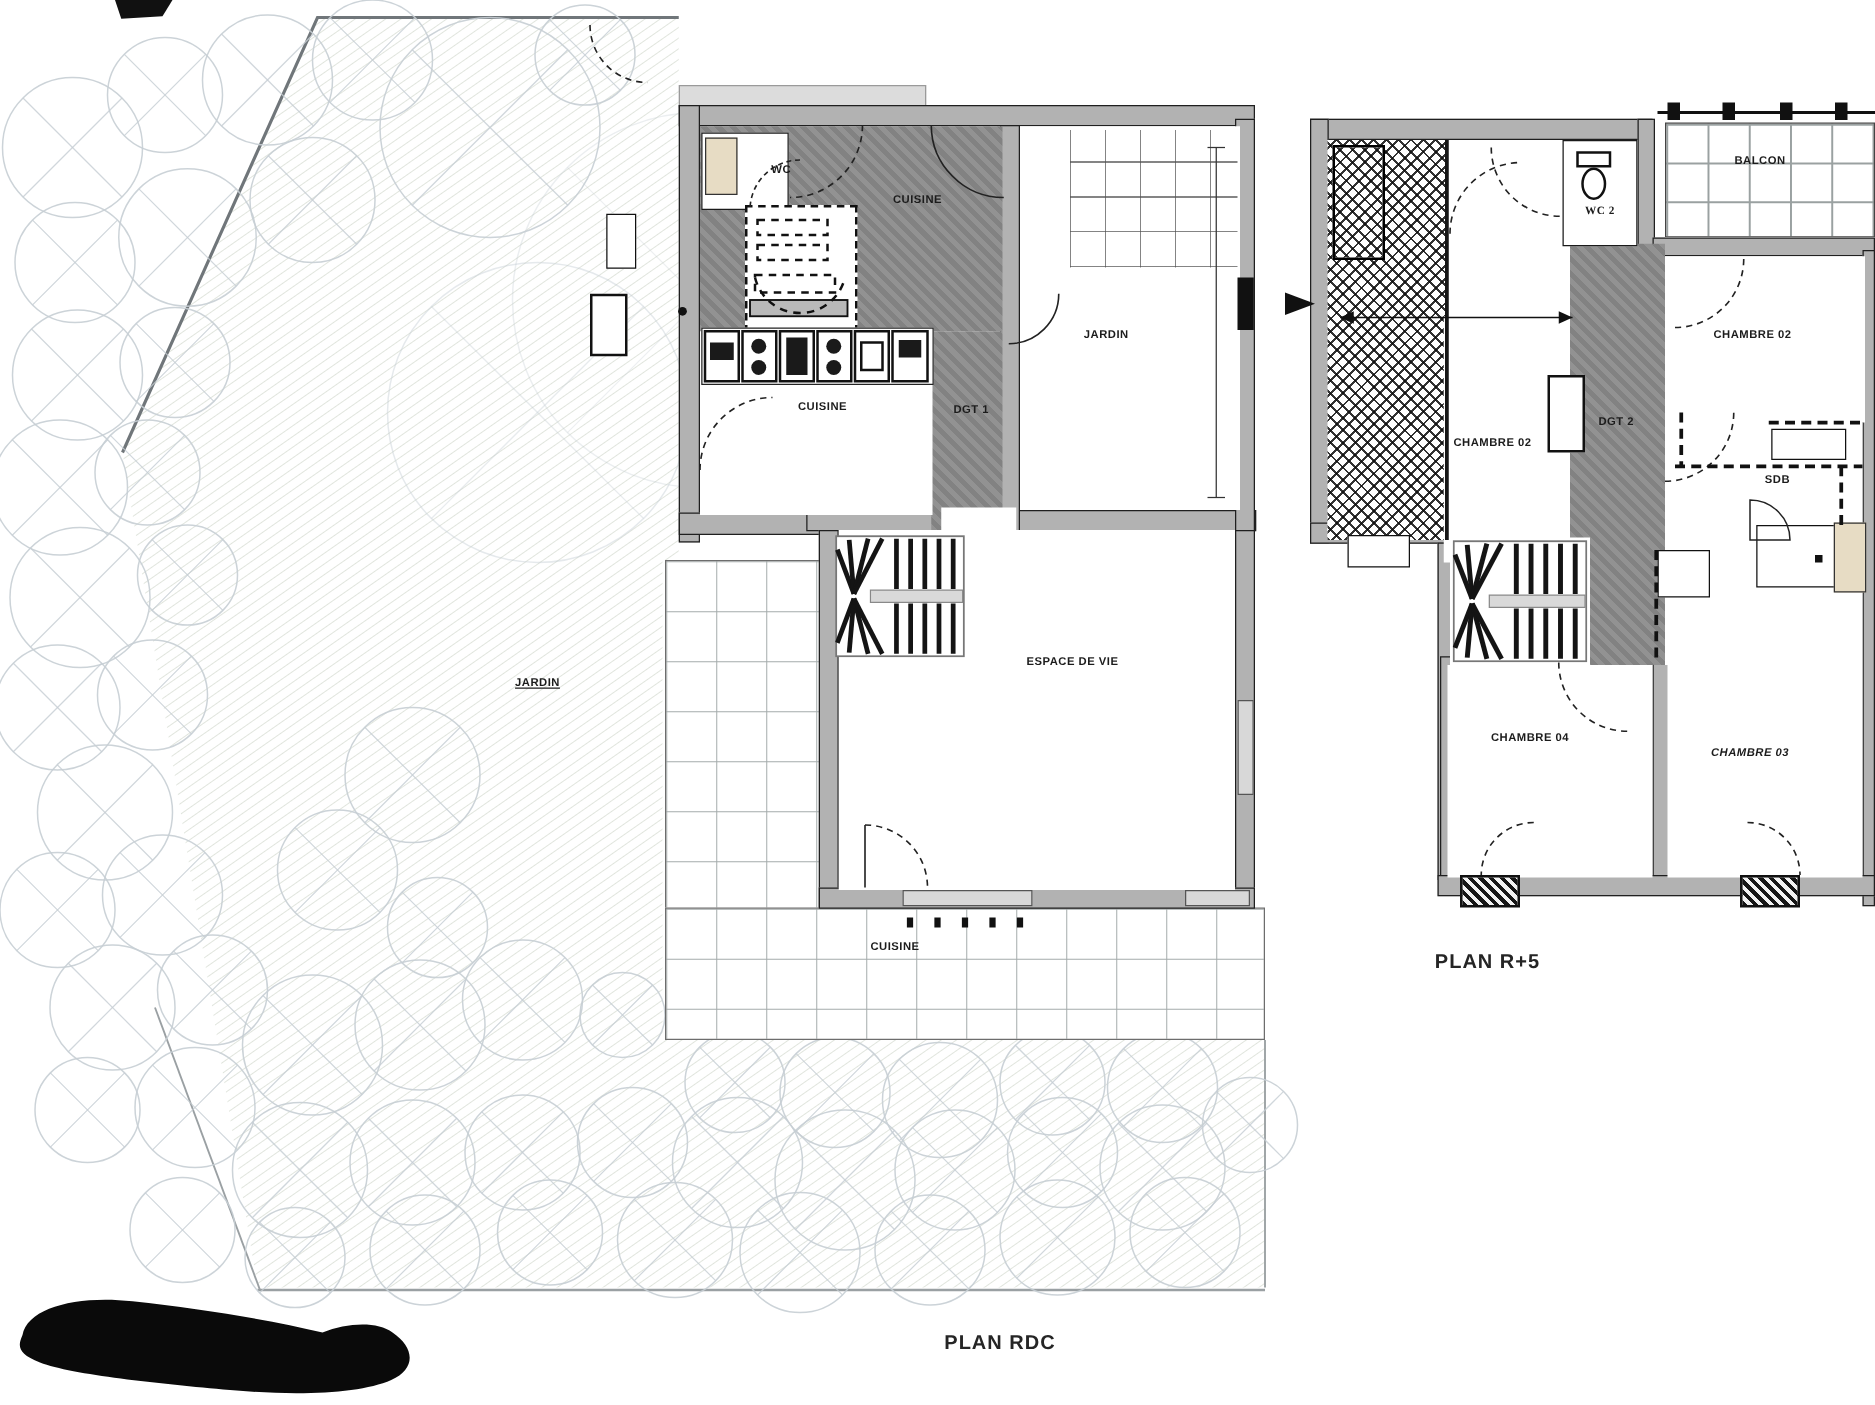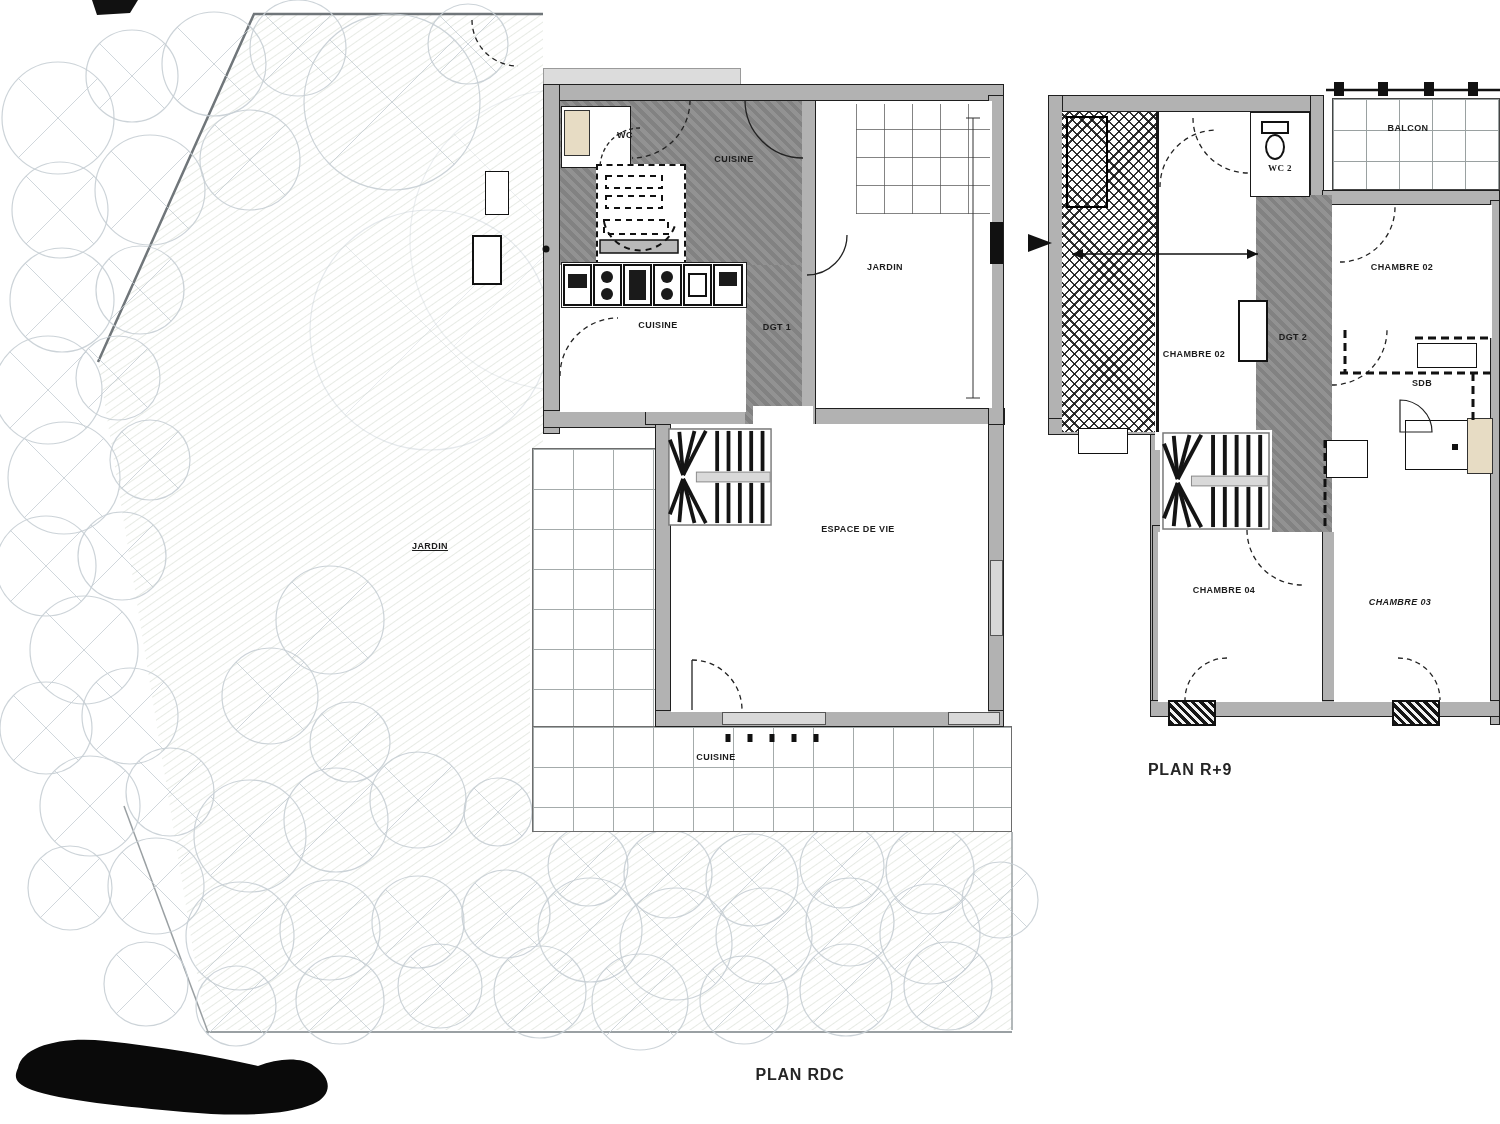"PLAN R+9" div.abs { text: R+9 -> R+5 }
